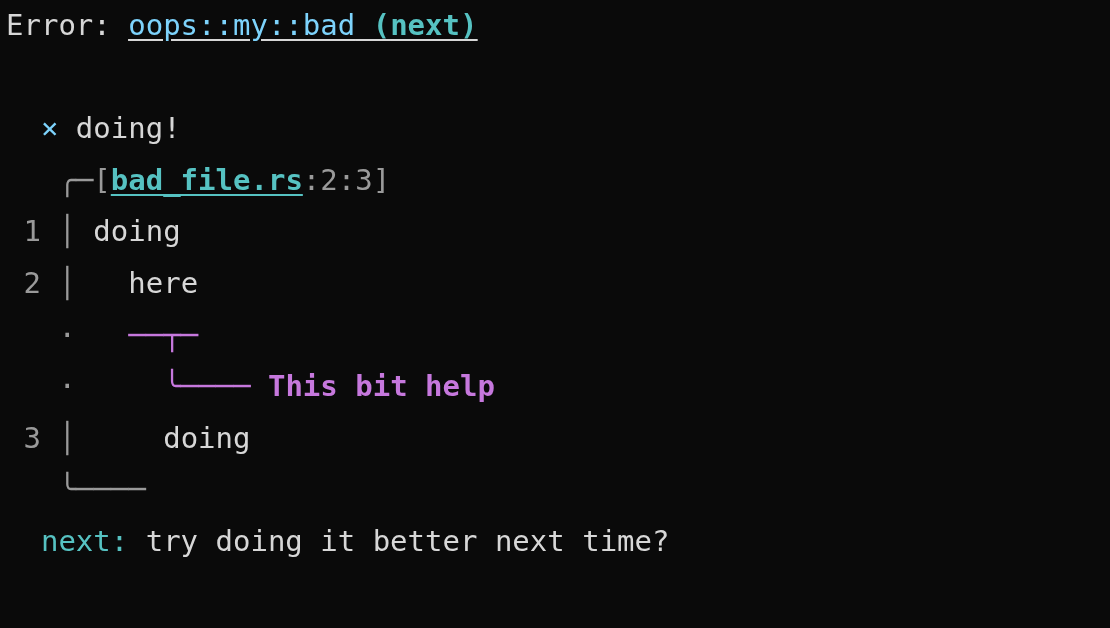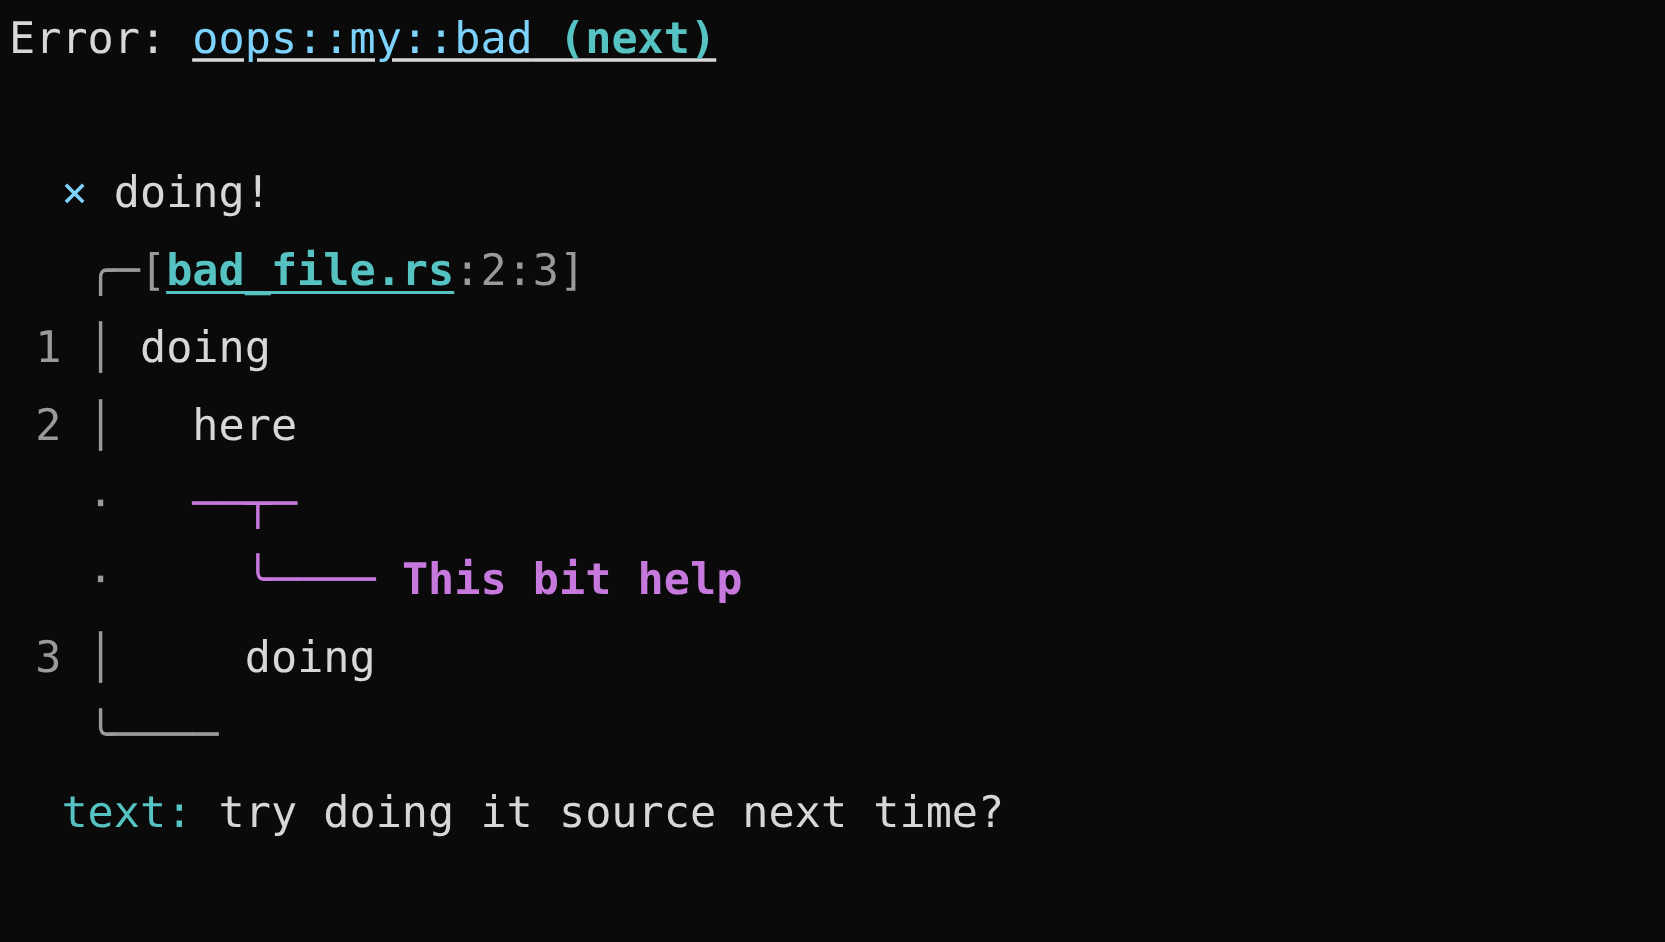"text:" span.fg-cyan { text: text -> next }
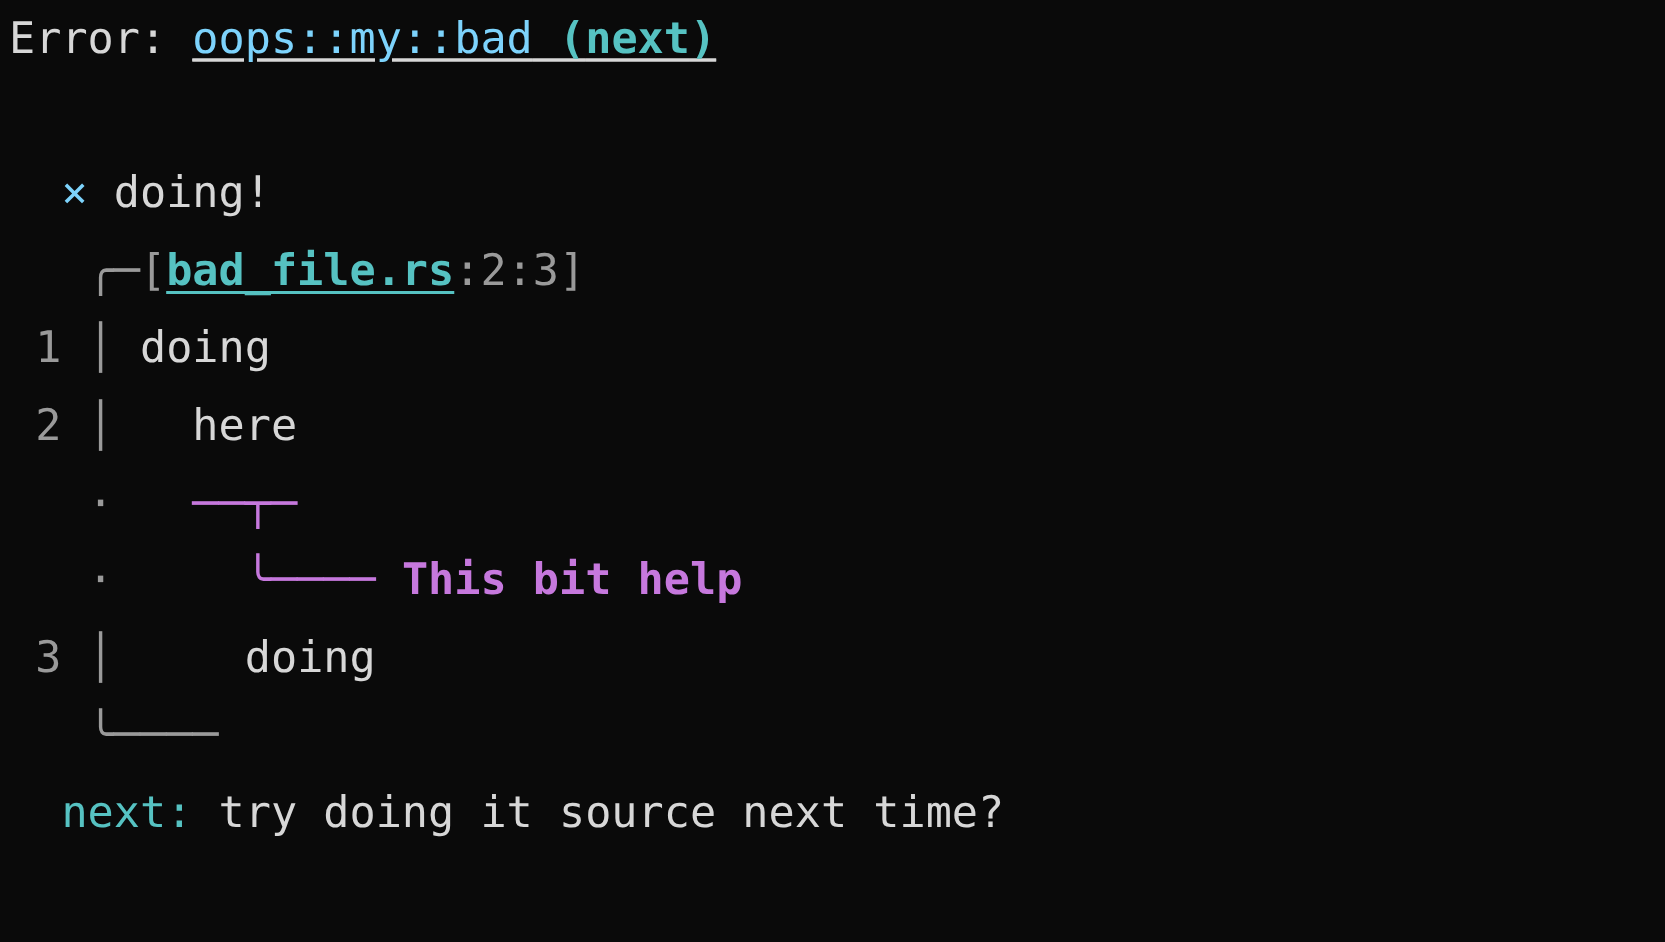"try doing it source next" span.fg-white { text: source -> better }
